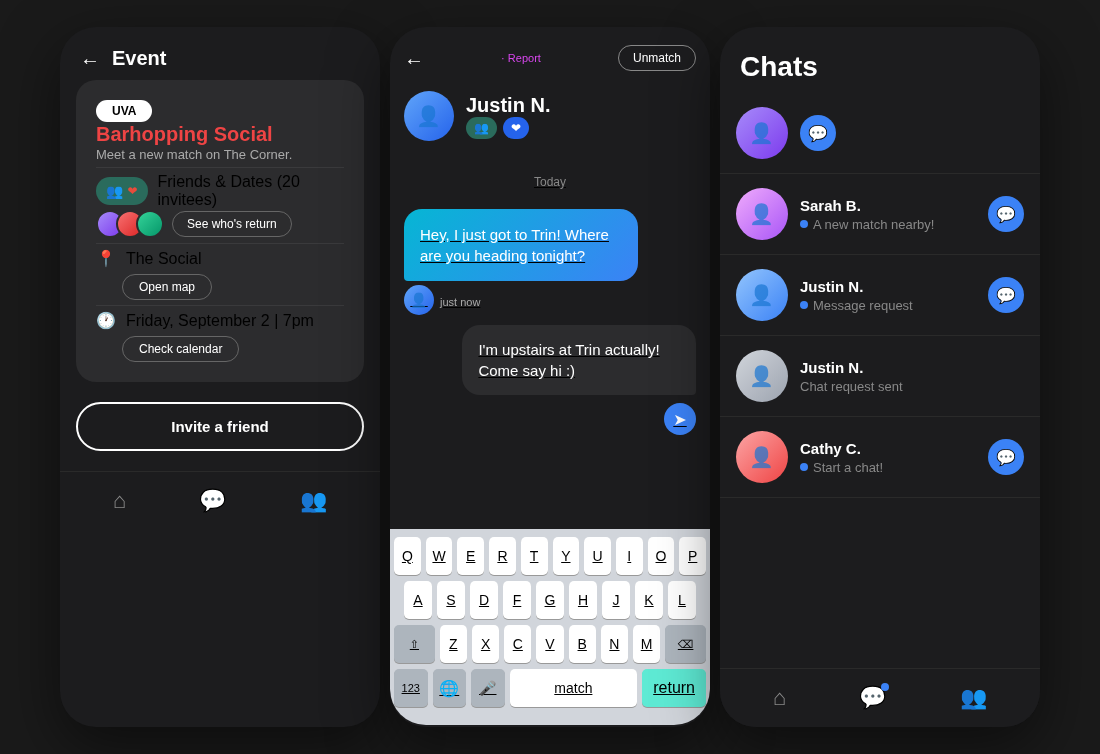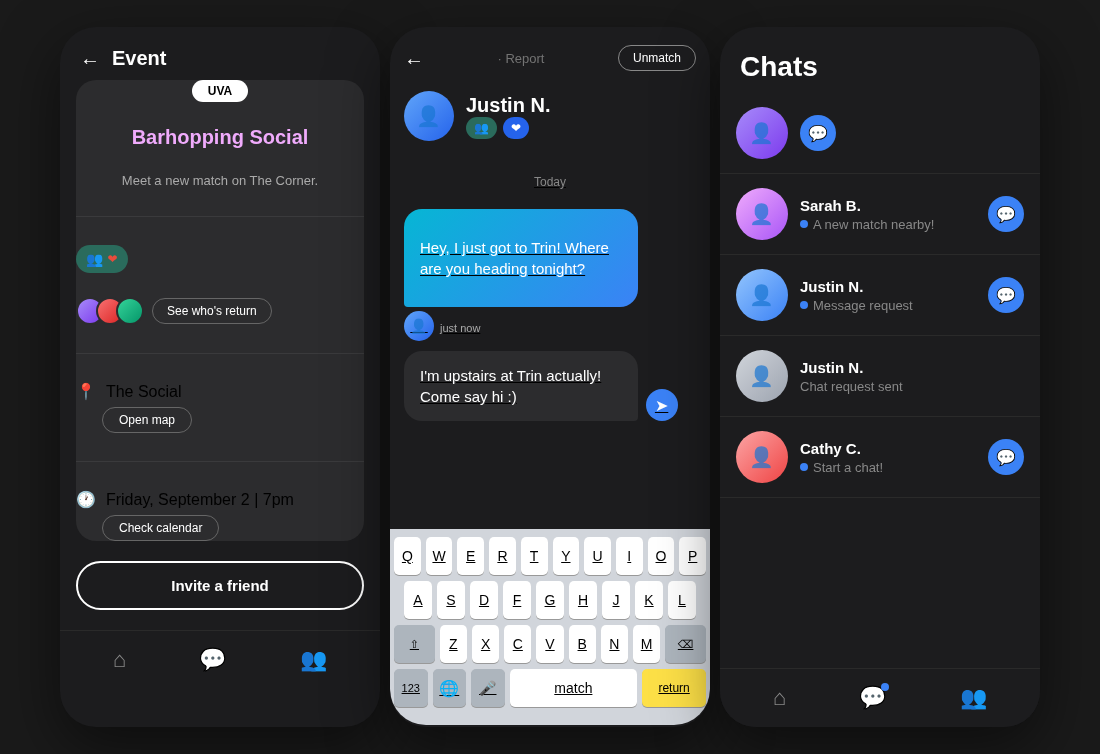"· Report" .s2-report { color: #737373 -> #d946ef; font-size: 13px -> 11px }
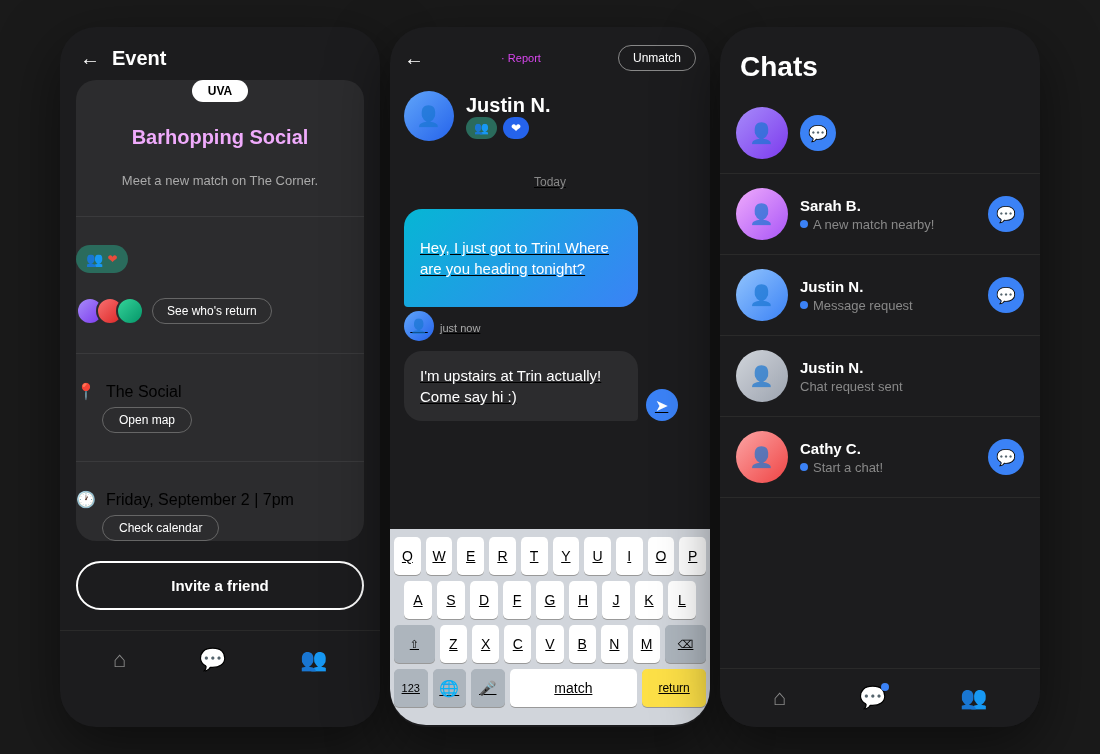"UVA" .s1-card { align-items: center -> flex-start; gap: 24px -> 1px; padding: none -> 20px }
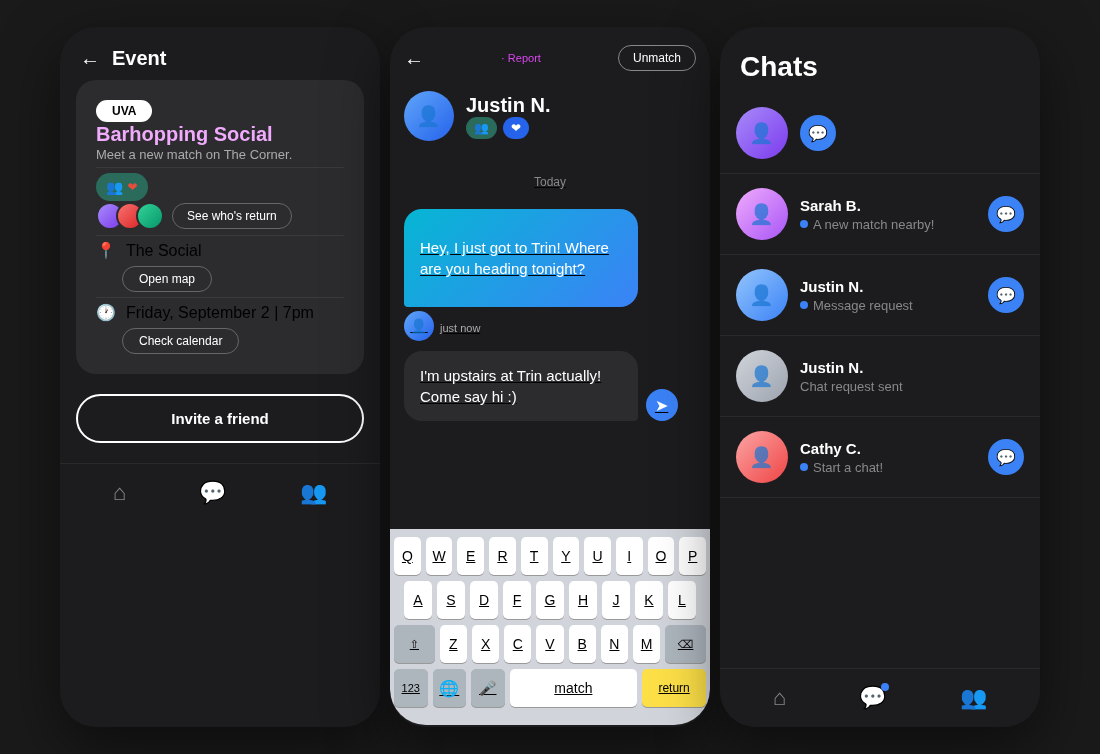"Barhopping Social" .s1-event-title { color: #f0abfc -> #ef4444 }
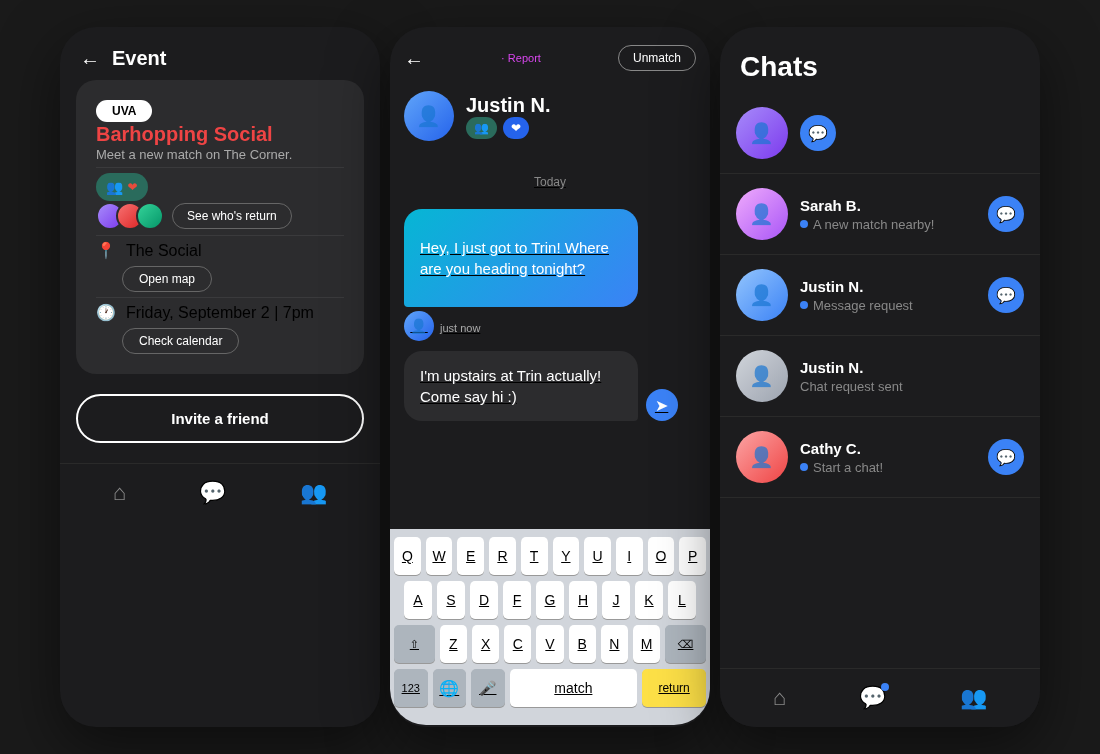"Friends & Dates (20 invitees)" span { html: none -> <span>Friends &amp; Dates (20 invitees)</span> }
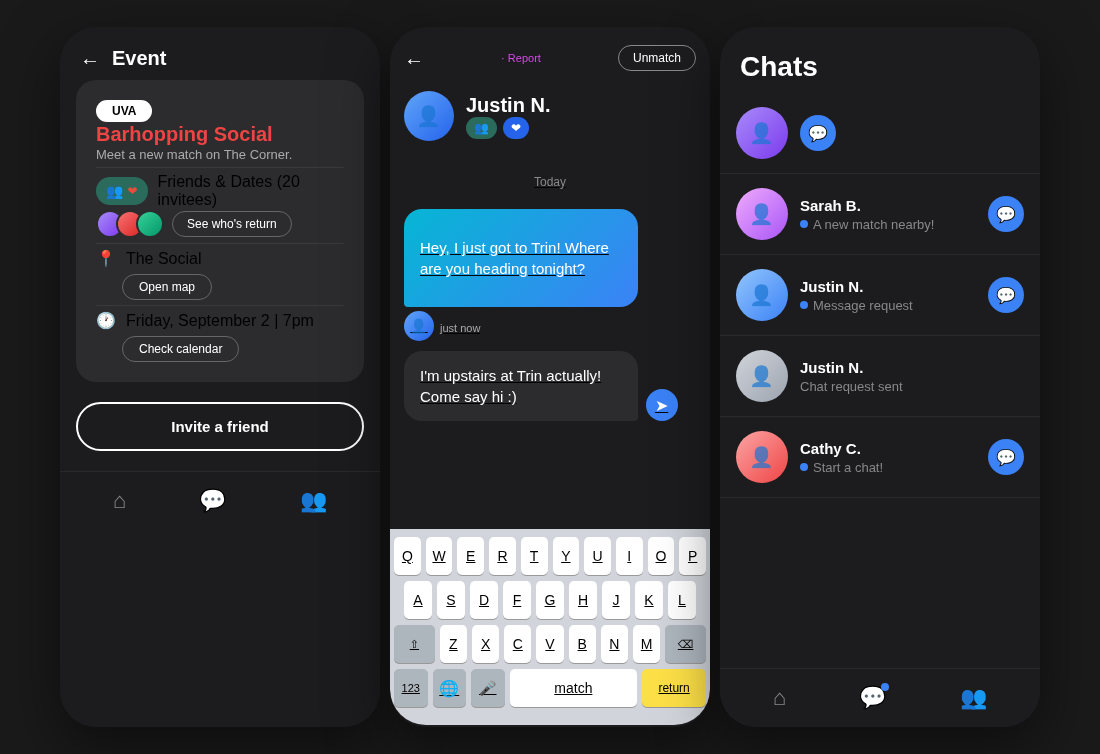"Hey, I just got to" .s2-msg-bubble-them { padding: 28px 16px -> 15px 16px }
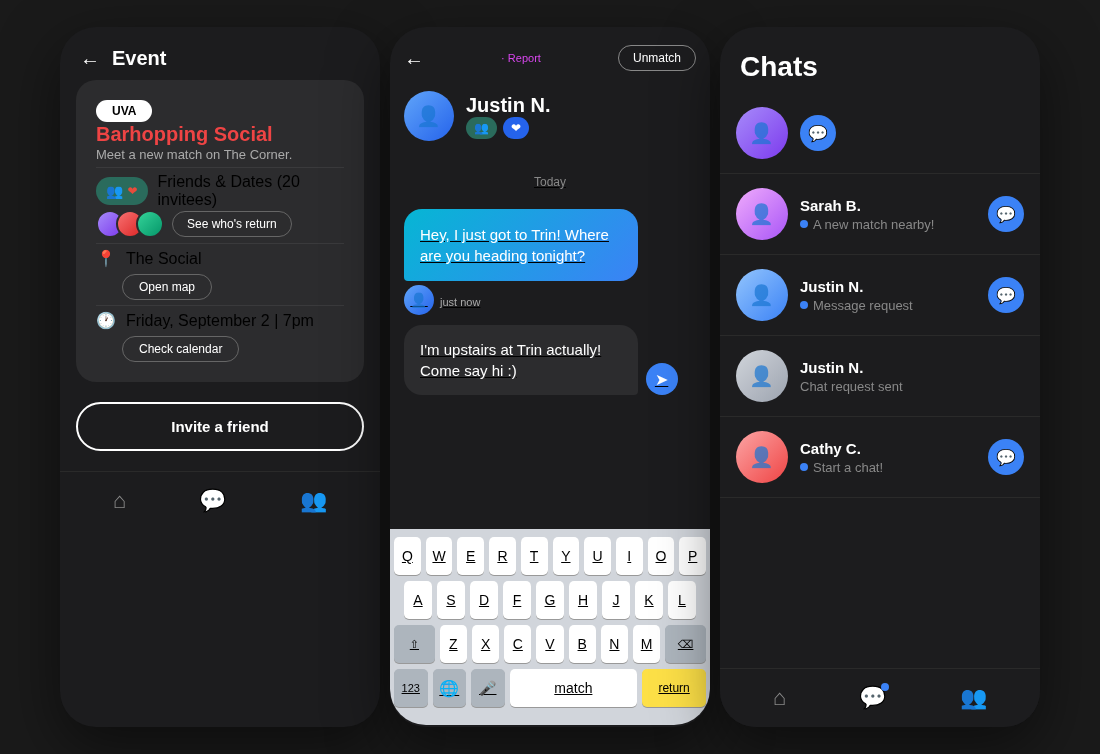"I'm upstairs at Trin actually!" div { flex-direction: none -> column }
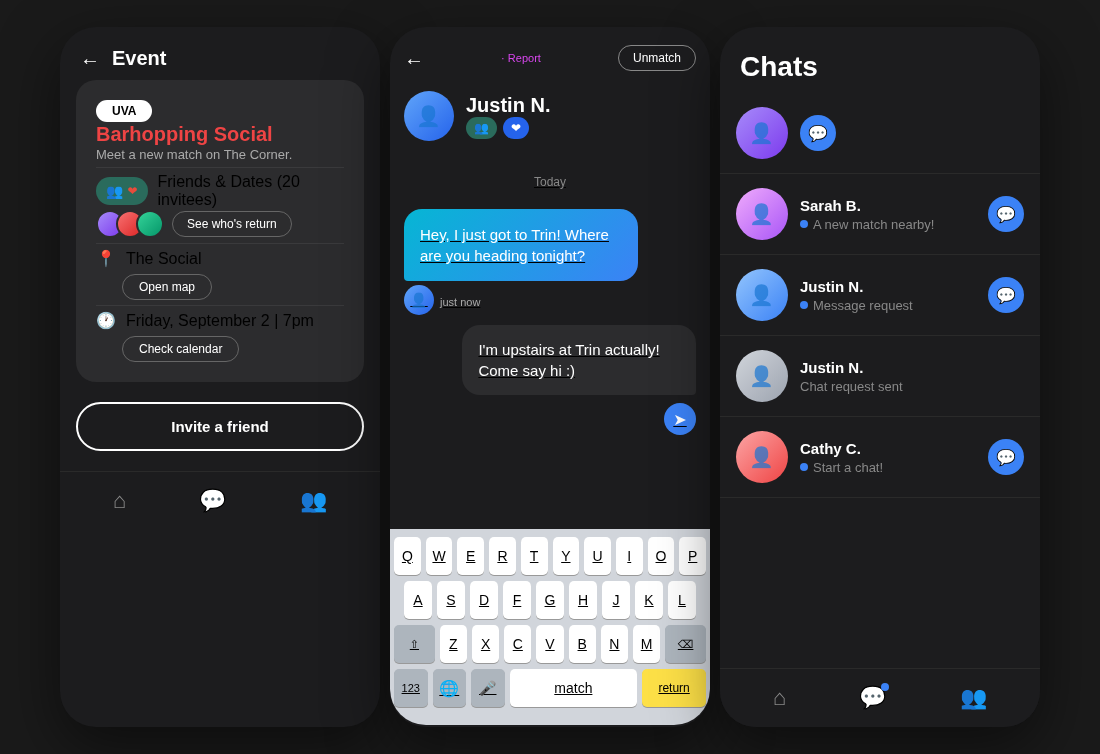"return" .kb-return { background: #fde047 -> #5eead4; font-size: 12px -> 16px }
